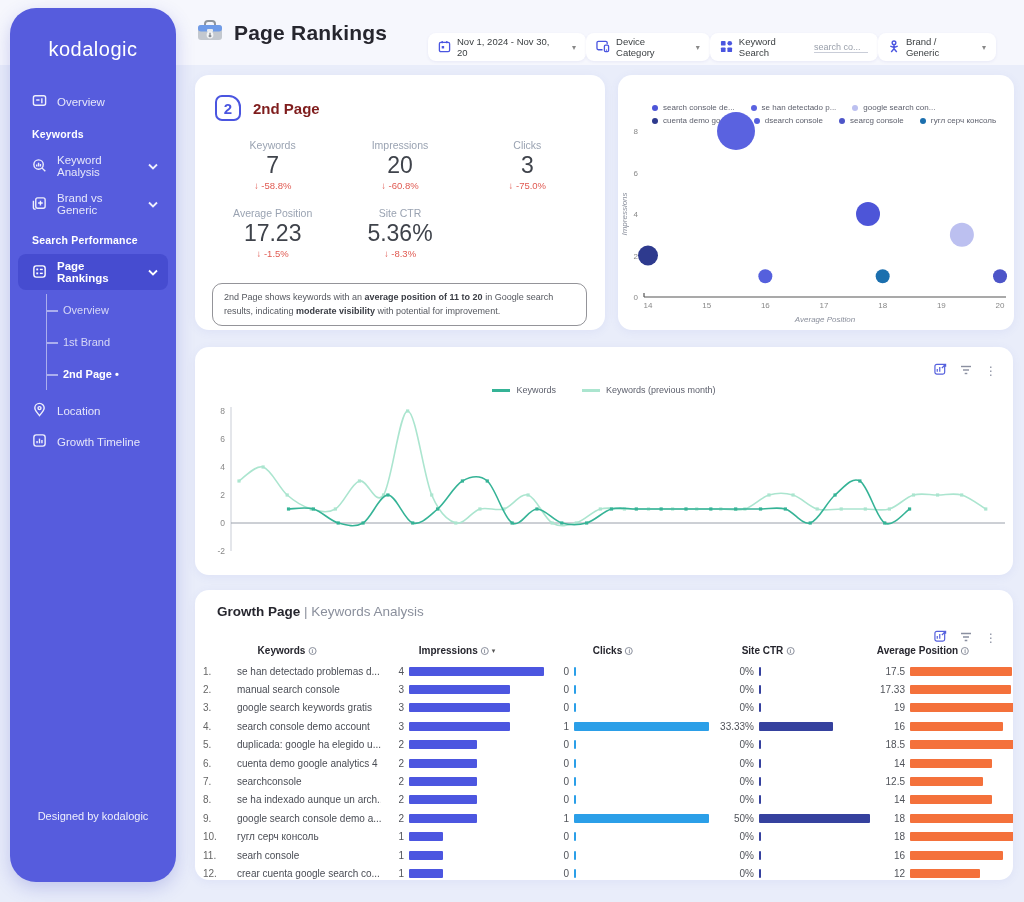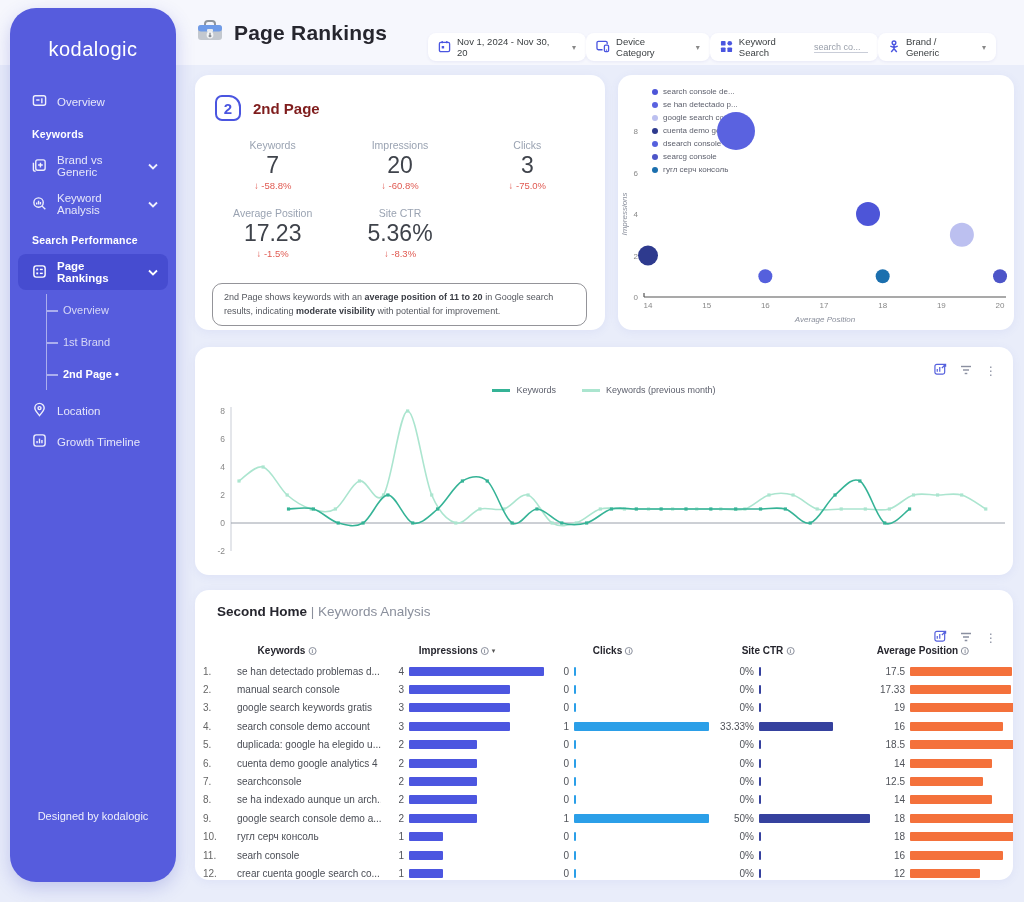"search console de..." .bubble-legend { flex-direction: column -> none; padding: 12px 16px 0 34px -> 28px 16px 0 34px }
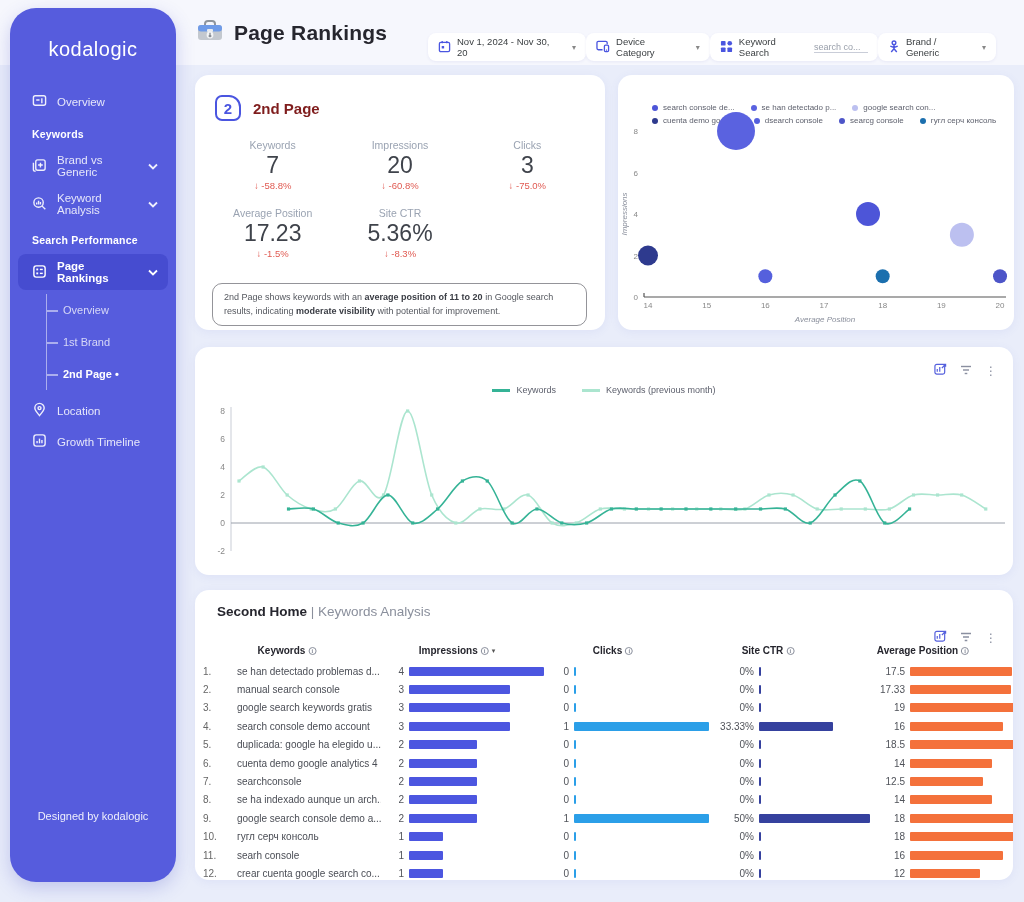"Brand vs Generic" div.nav-item { order: before "Keyword Analysis" -> after "Keyword Analysis" }
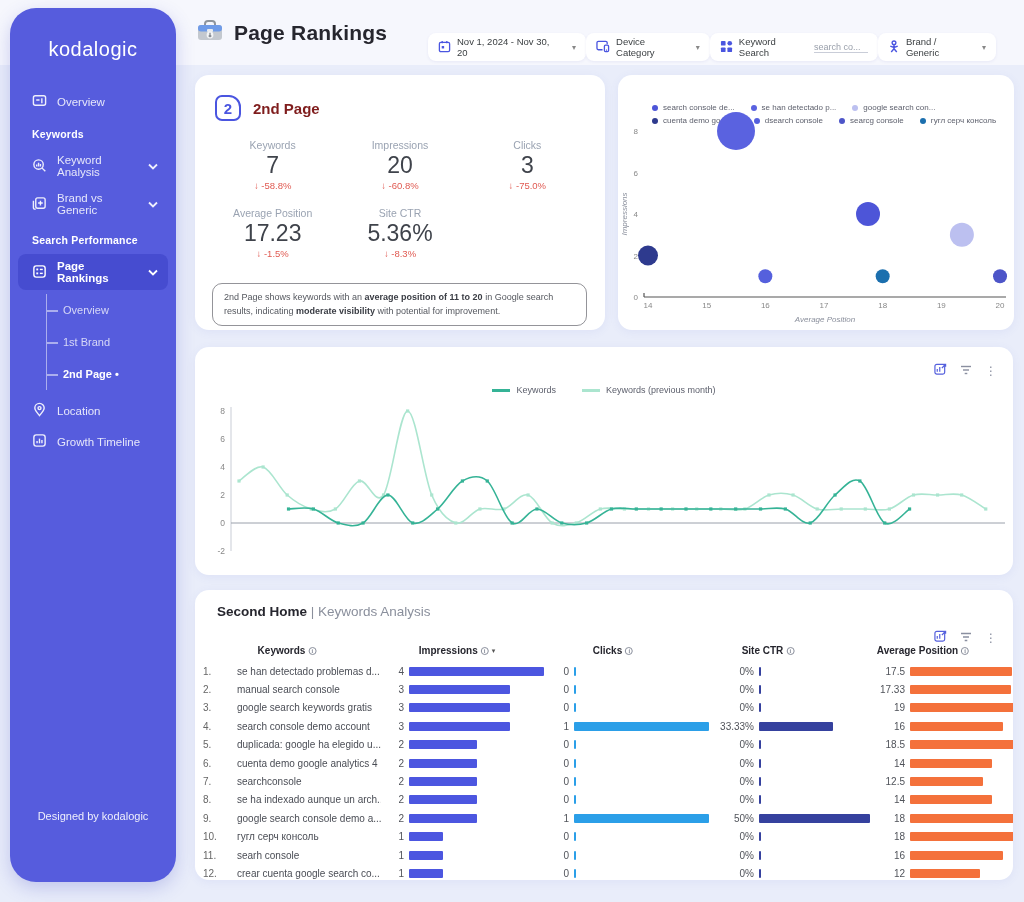"Second Home" span.b { text: Second Home -> Growth Page }
